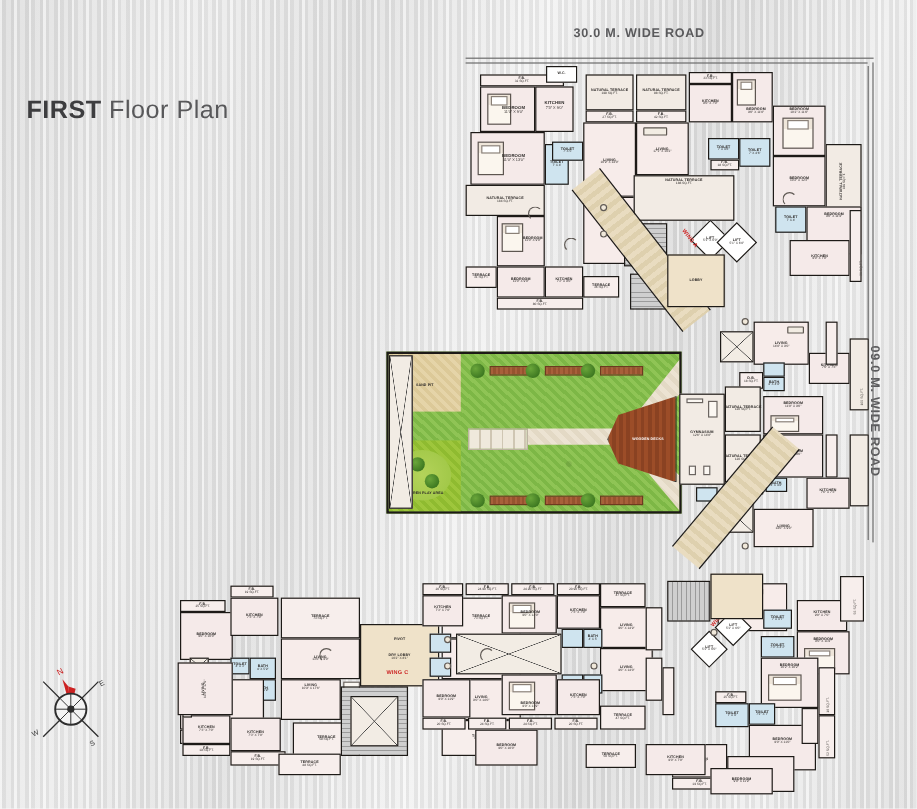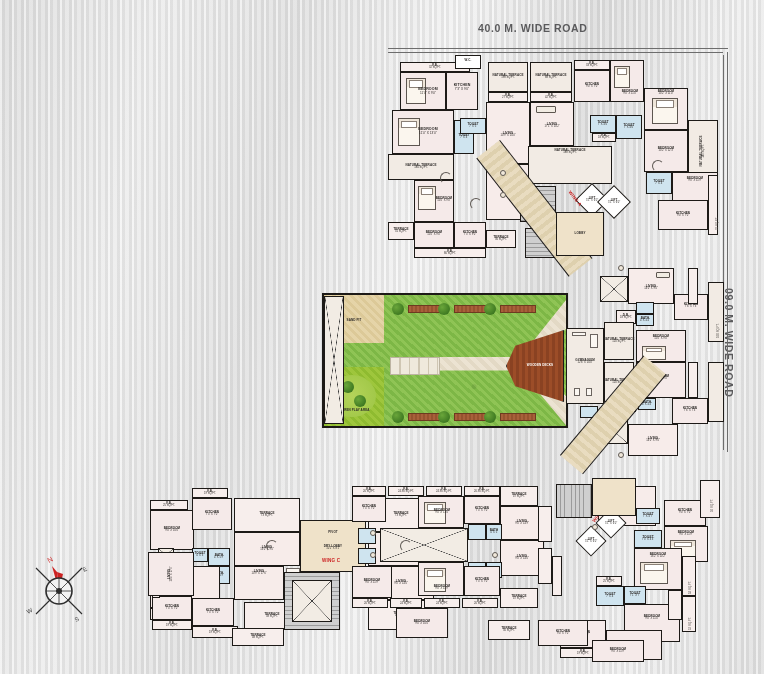"40.0 M. WIDE ROAD" div.road-top { text: 40.0 -> 30.0 }
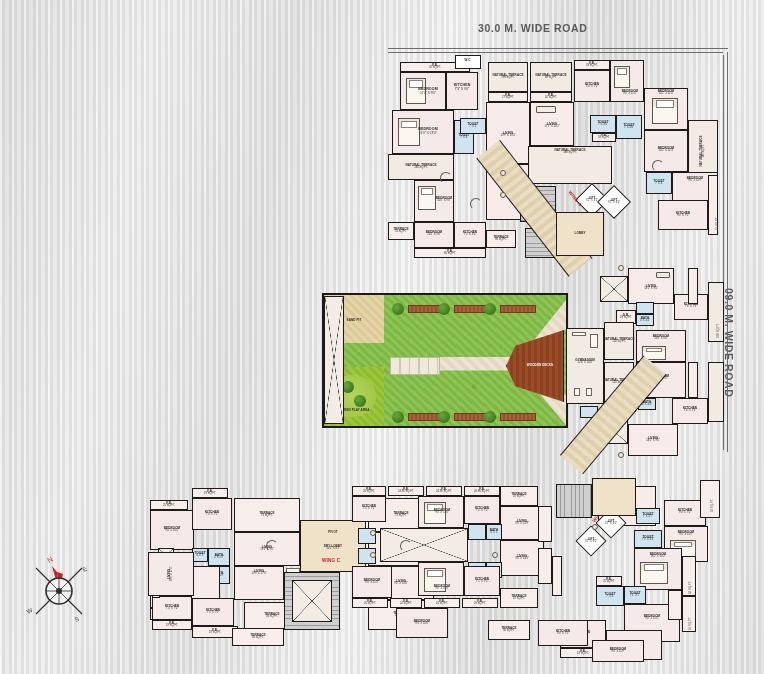"FIRST Floor Plan" div { html: none -> <div> <span>FIRST</span><span> Floor Plan</span> </div> }
